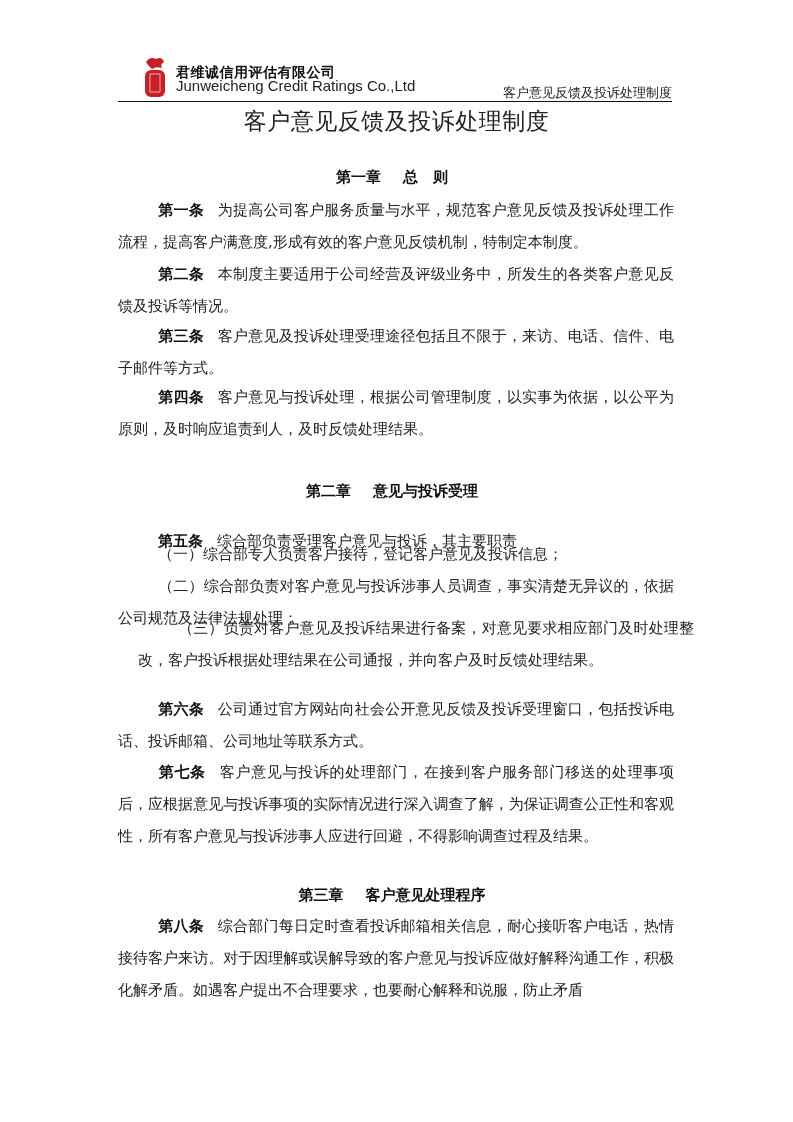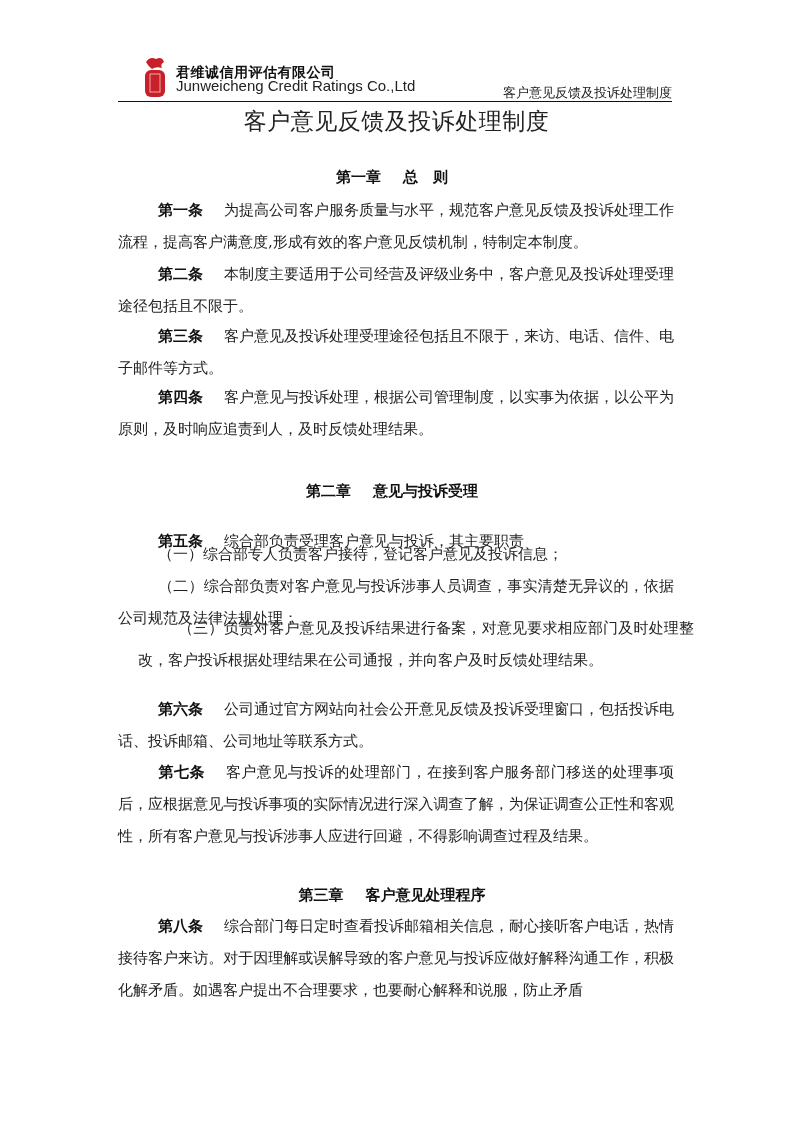"第一条" .art { margin-right: 21px -> 14px }
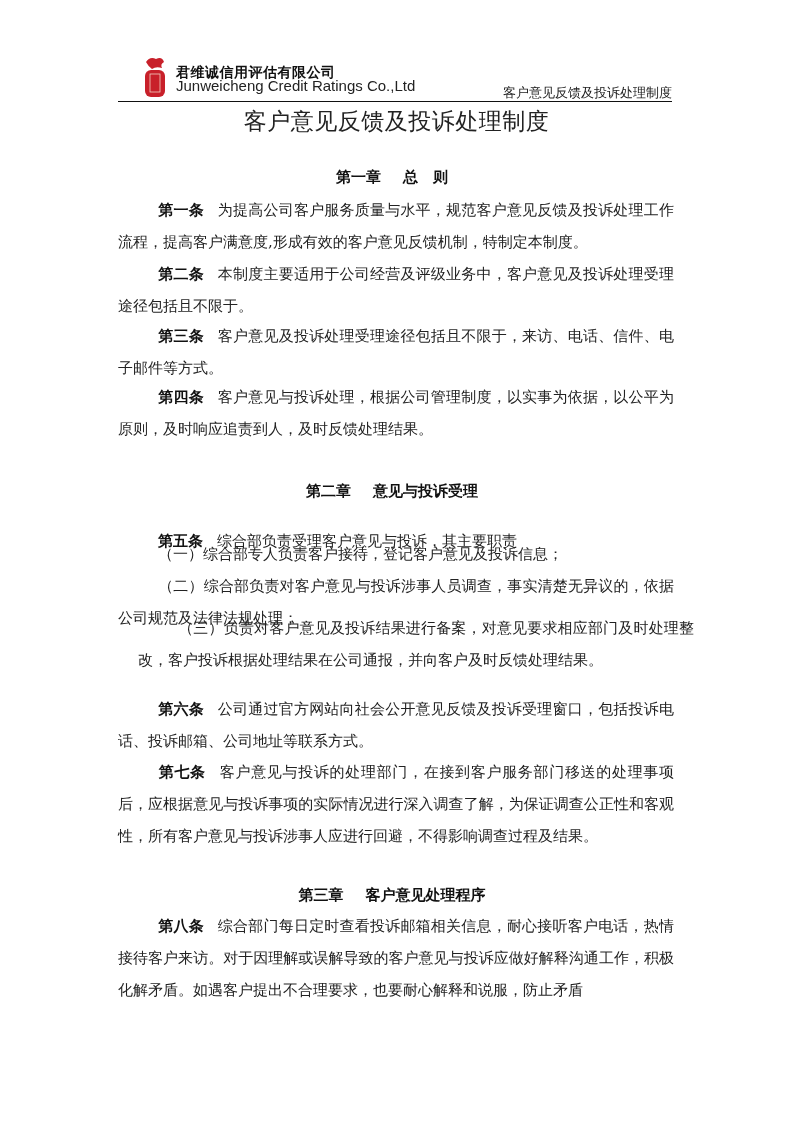"本制度主要适用于公司经营及评级业务中，客户意见及投诉处理受理途径包括且不限于。" span { text: 客户意见及投诉处理受理途径包括且不限于 -> 所发生的各类客户意见反馈及投诉等情况 }
